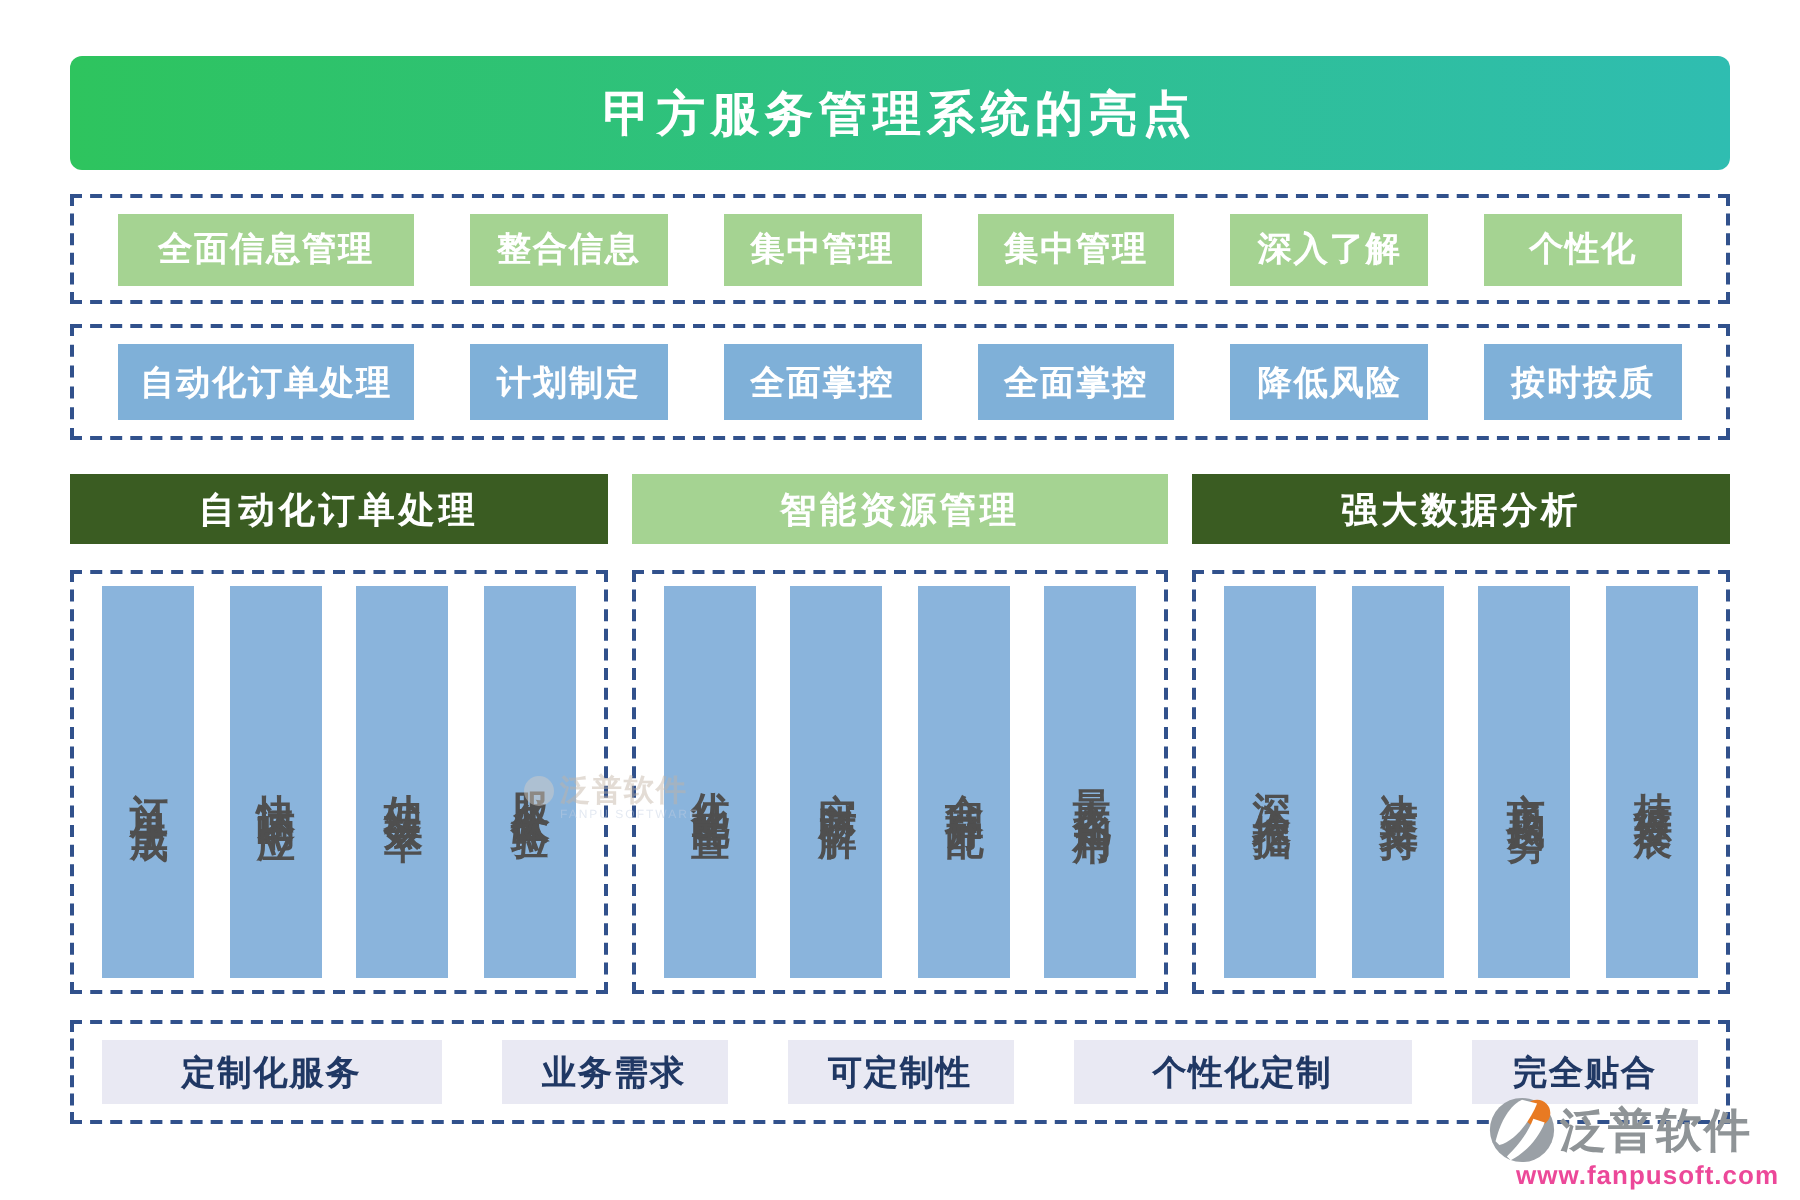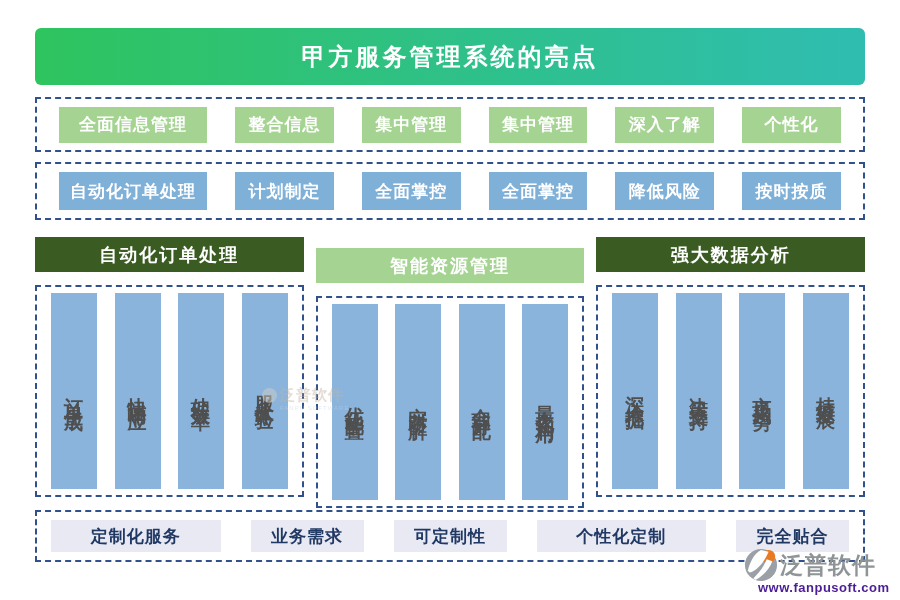"智能资源管理" .col-header.light { margin-top: 11px -> none }
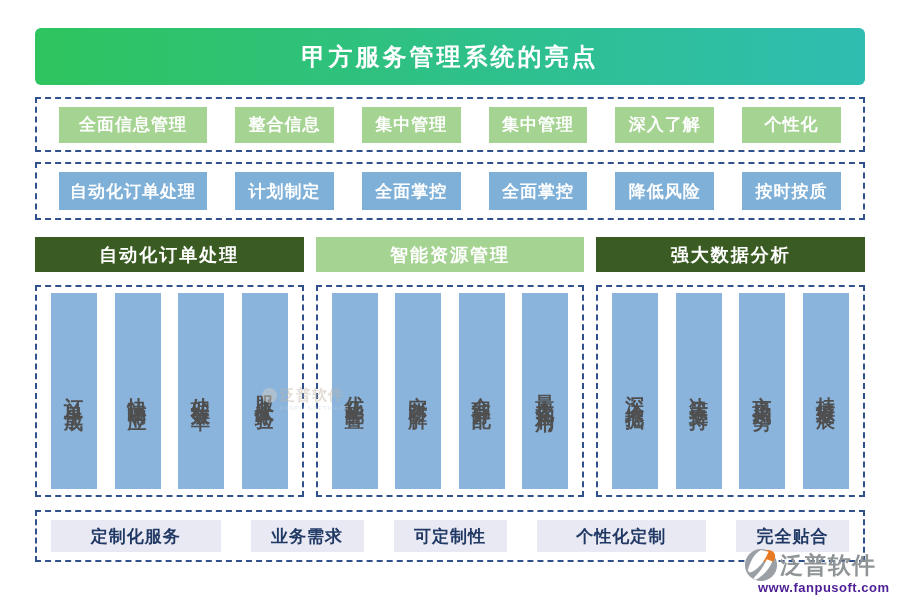"www.fanpusoft.com" .logo-url { color: #4c1d95 -> #ec4899 }
